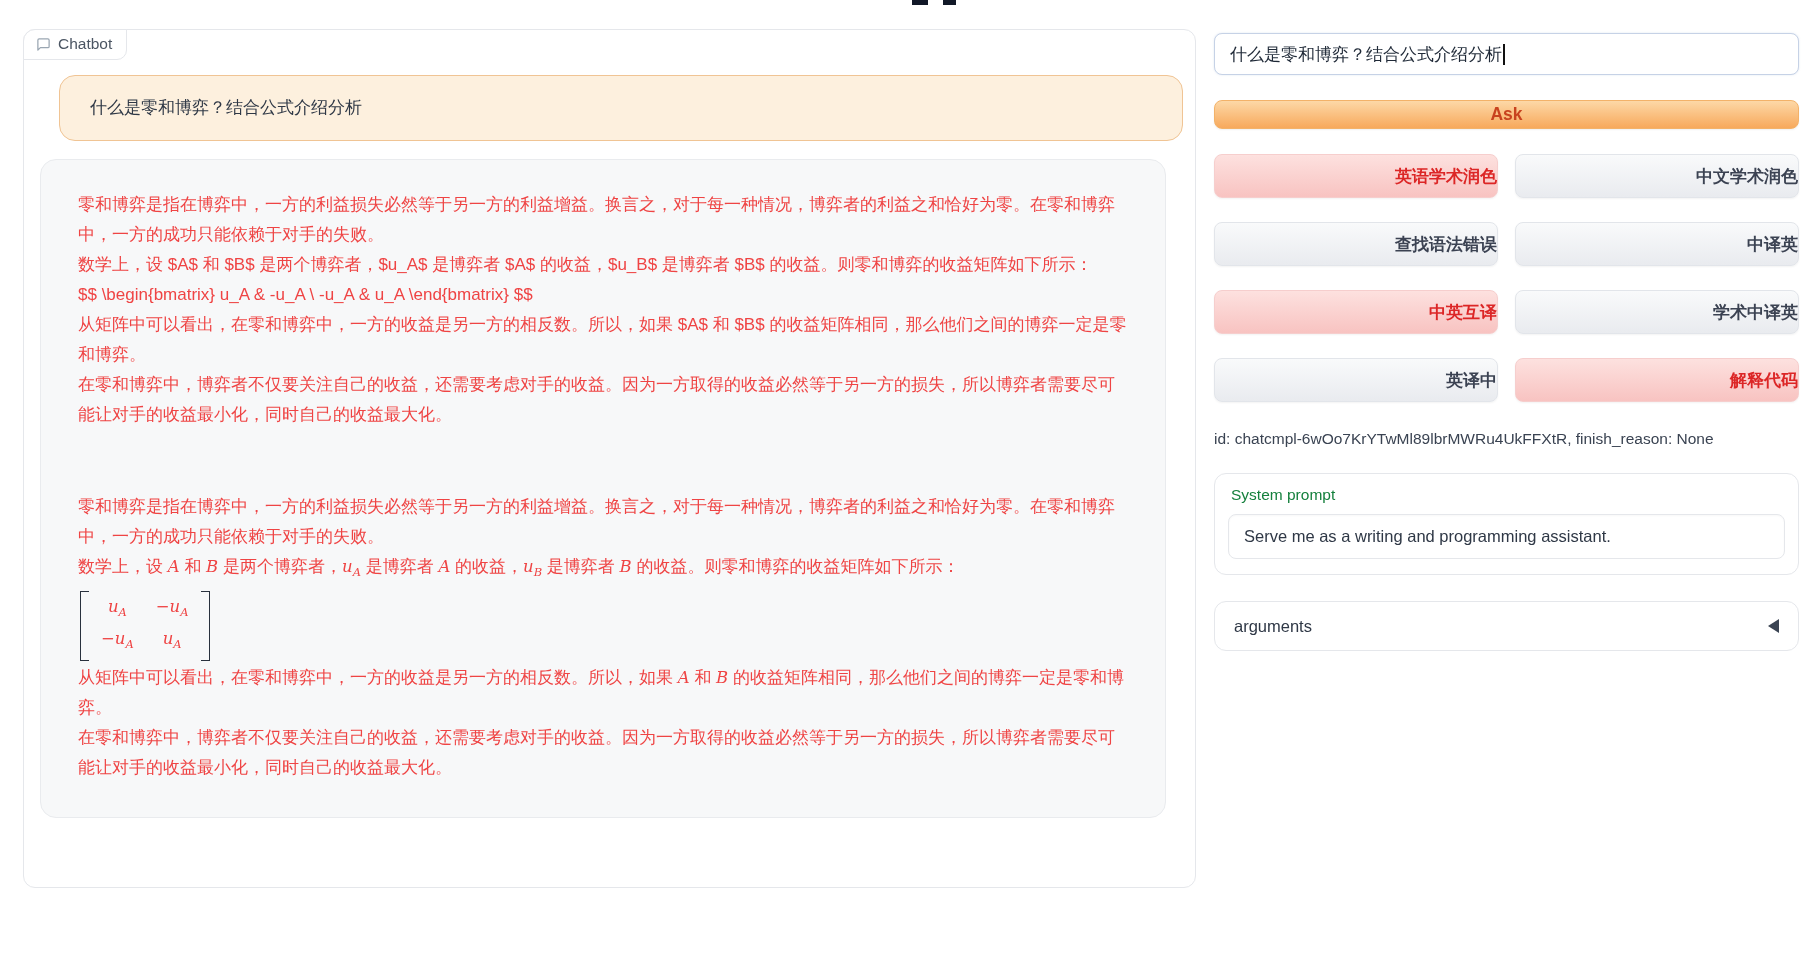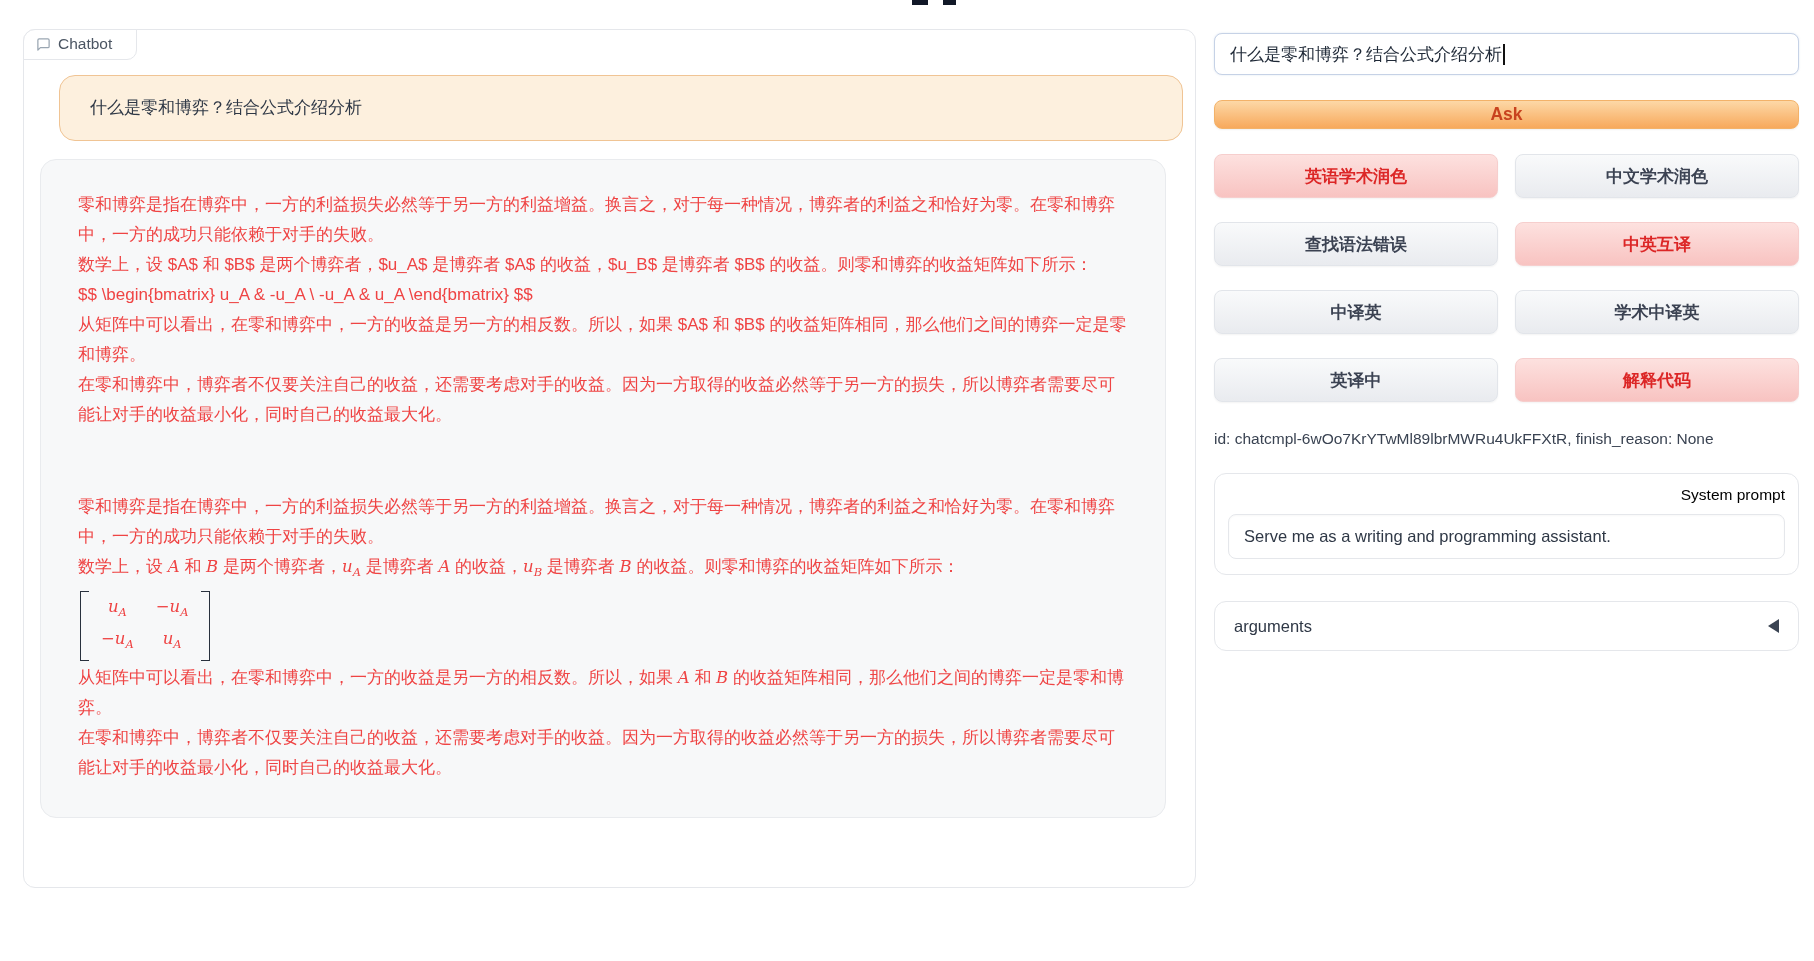"Chatbot" .chat-label { padding: 5px 24px 6px 12px -> 5px 14px 6px 12px }
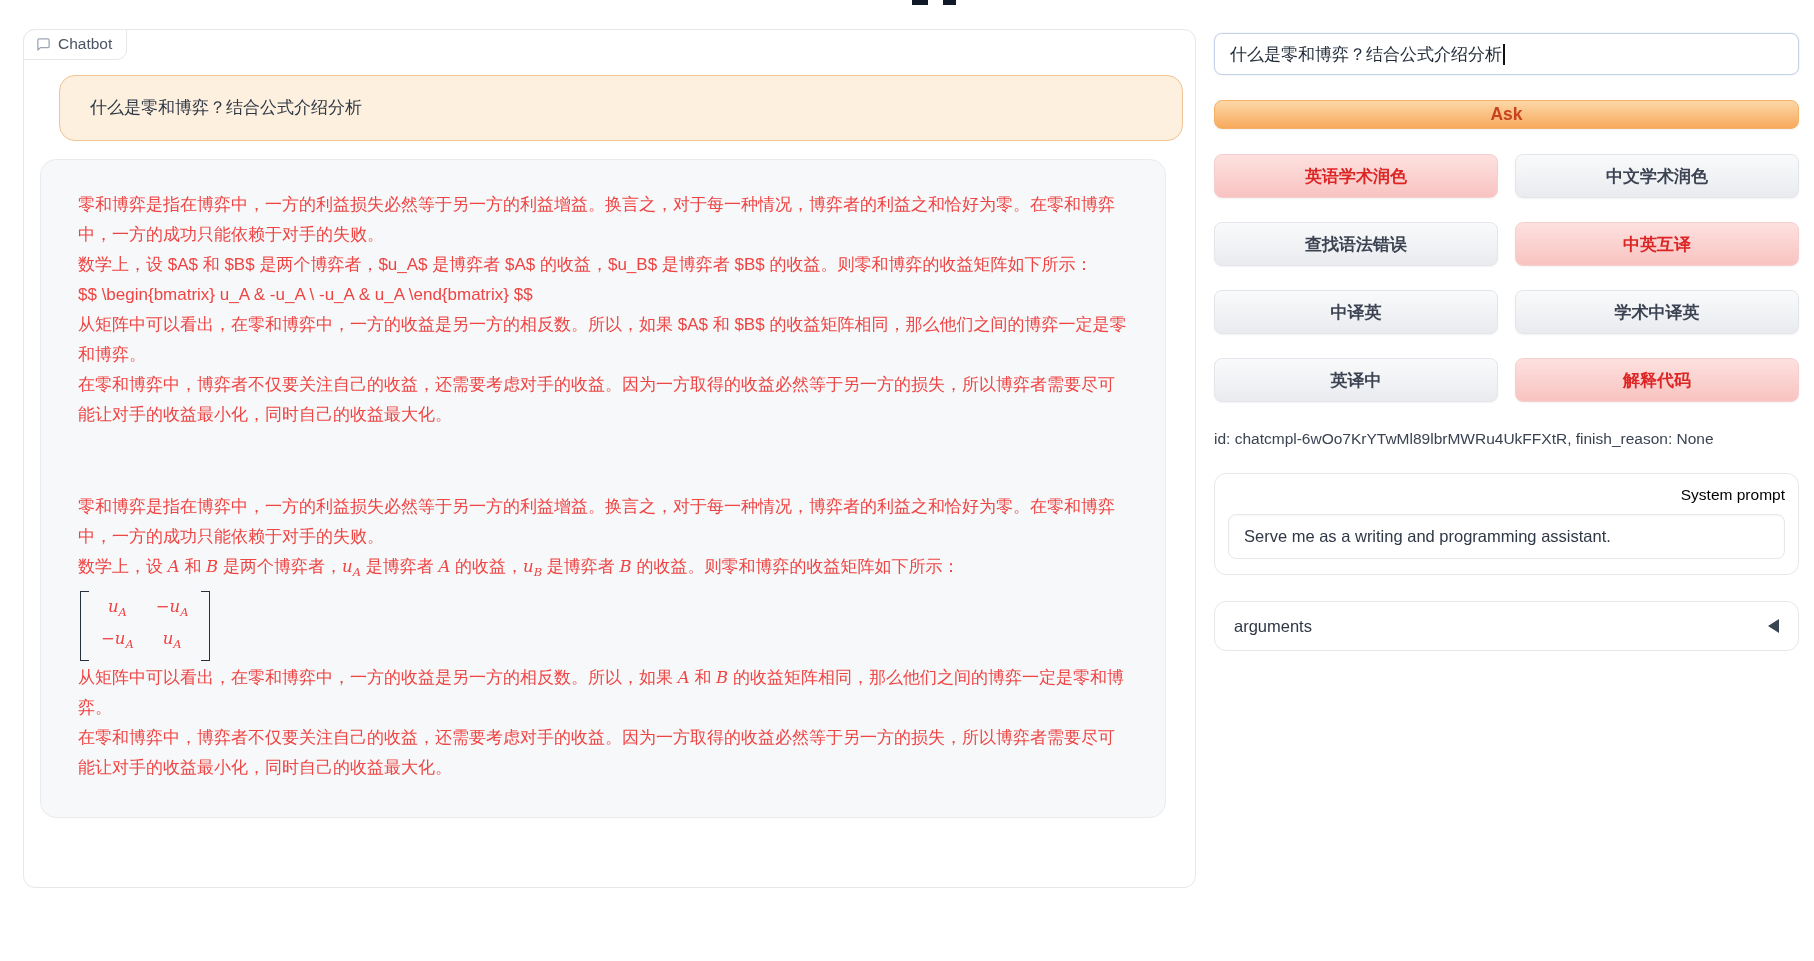"英语学术润色" .fn-btn { justify-content: center -> flex-end }
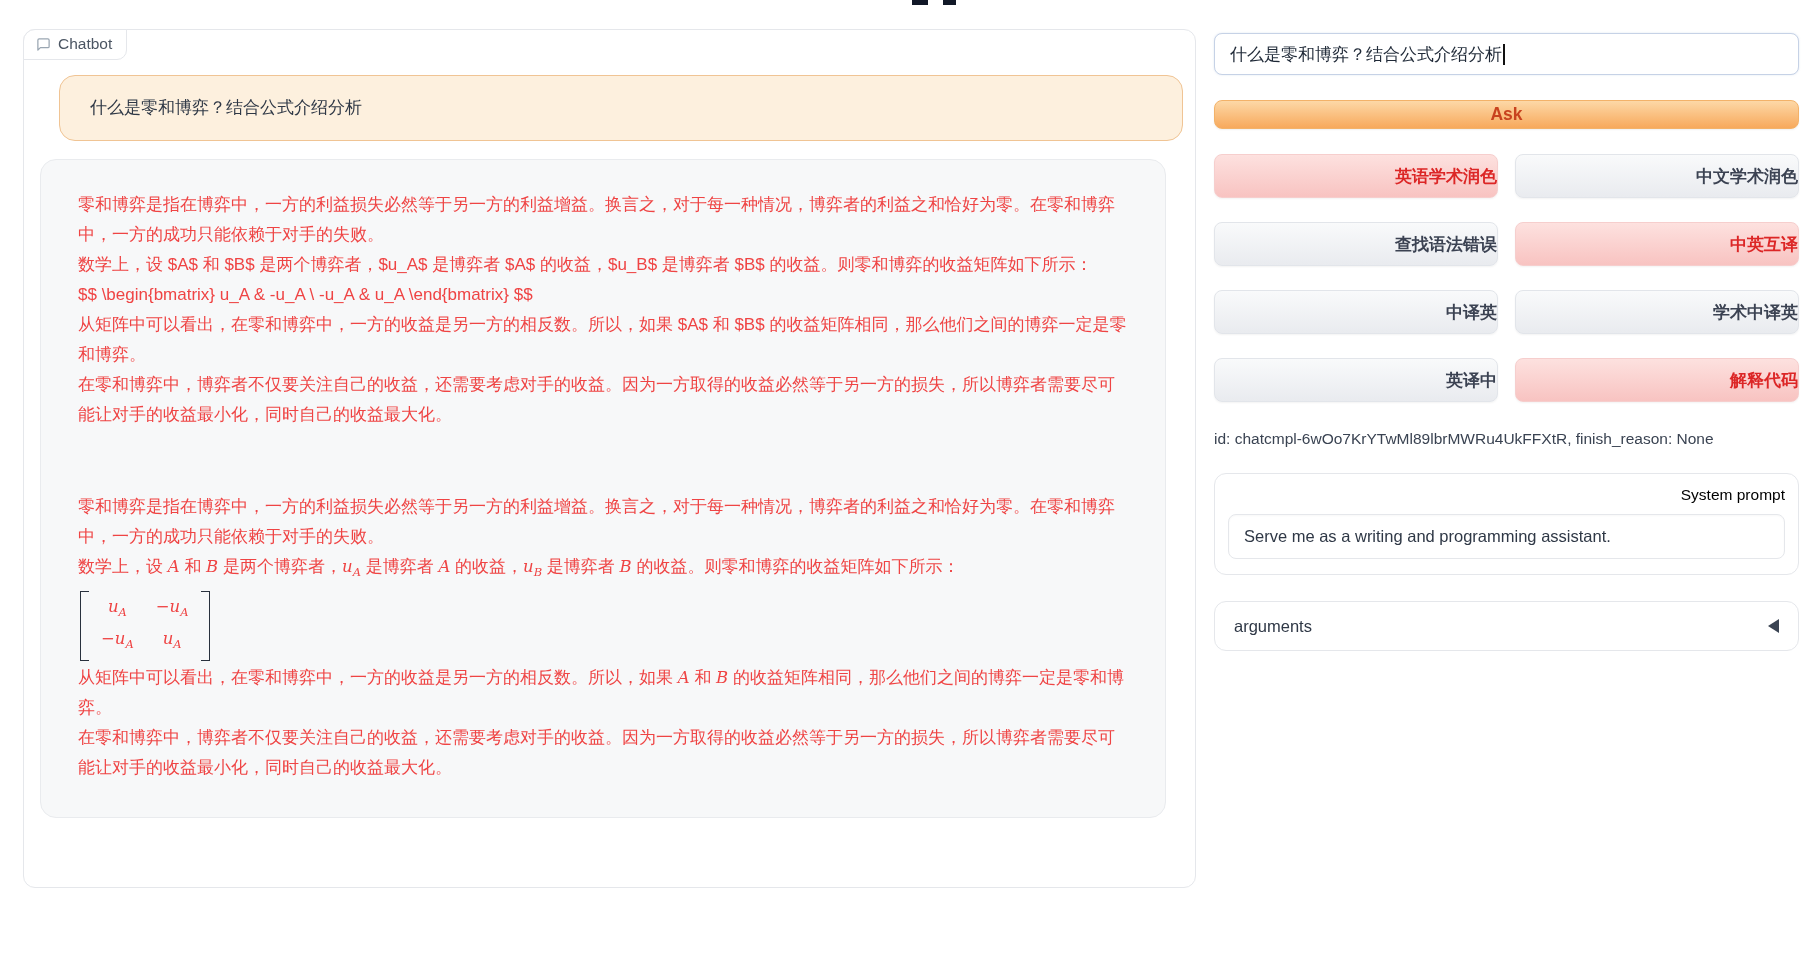"中英互译" div.fn-btn { order: before "中译英" -> after "中译英" }
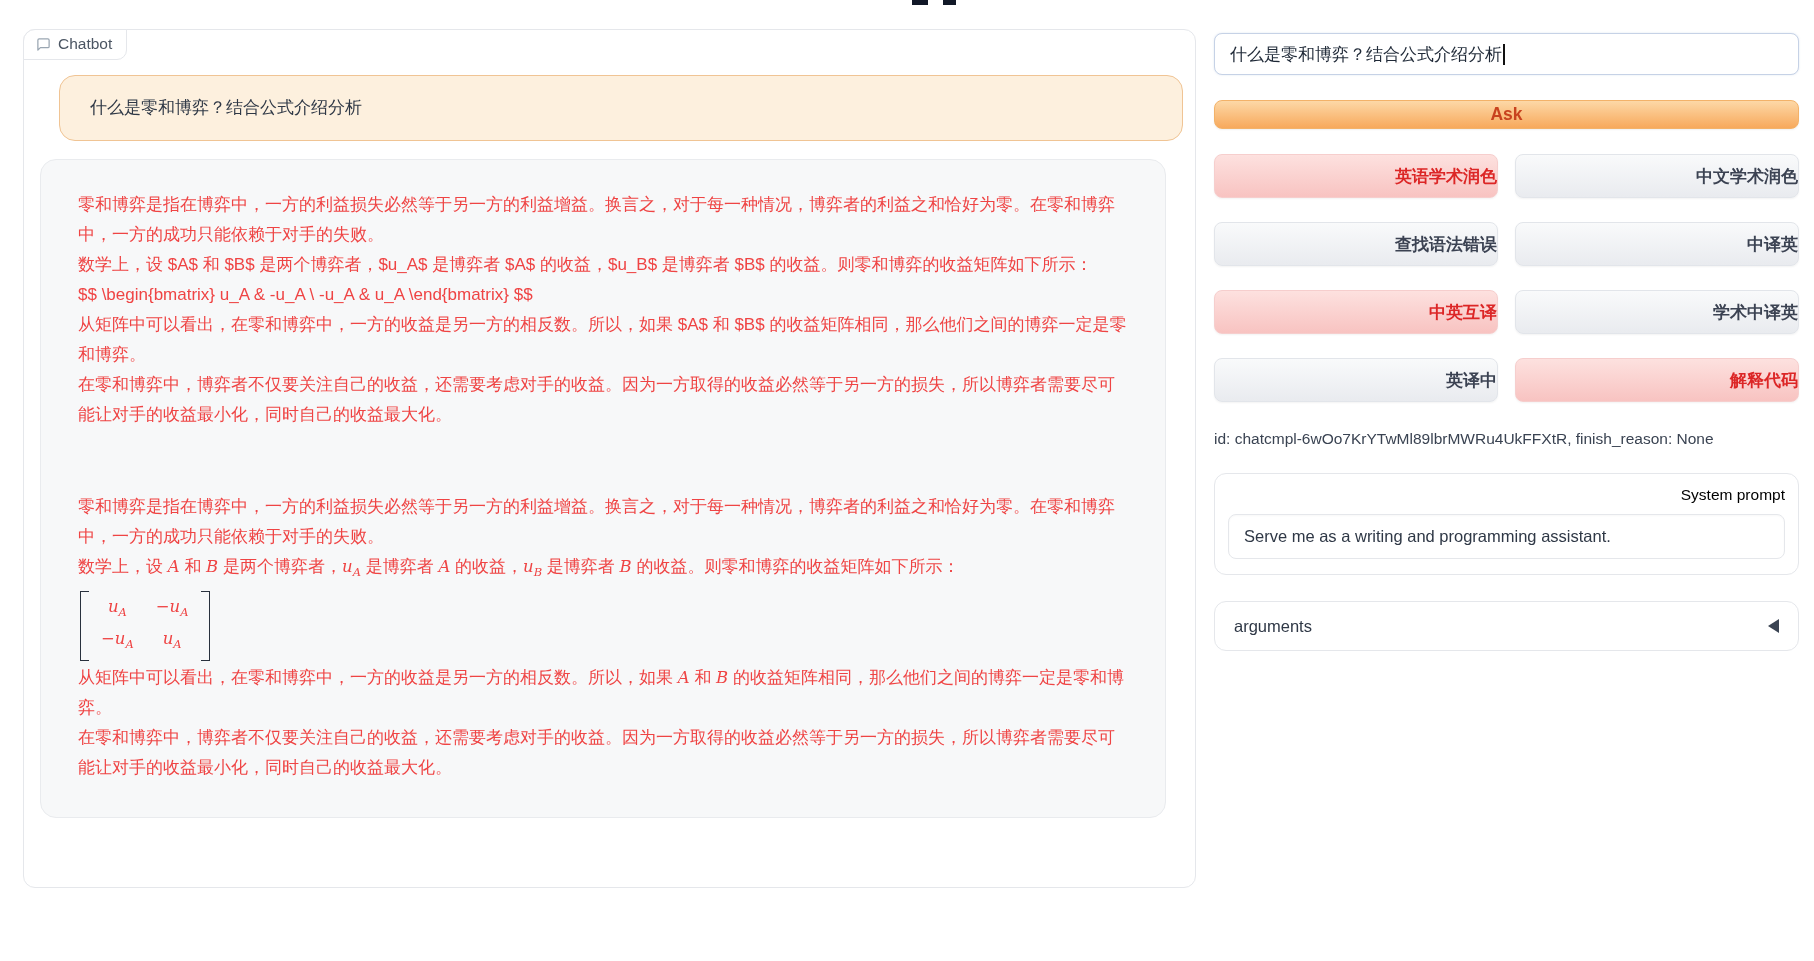"System prompt" .sys-label { color: #000000 -> #15803d; text-align: right -> none }
